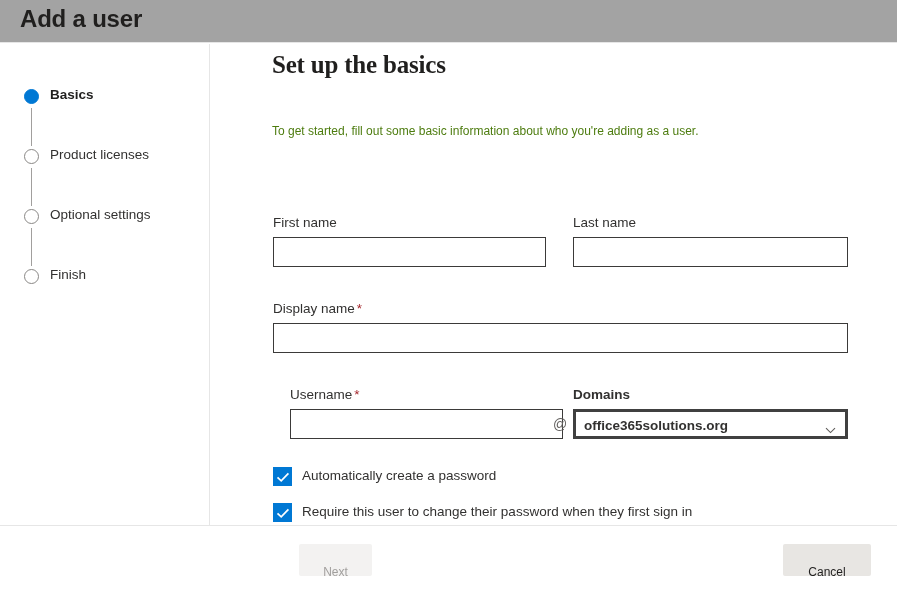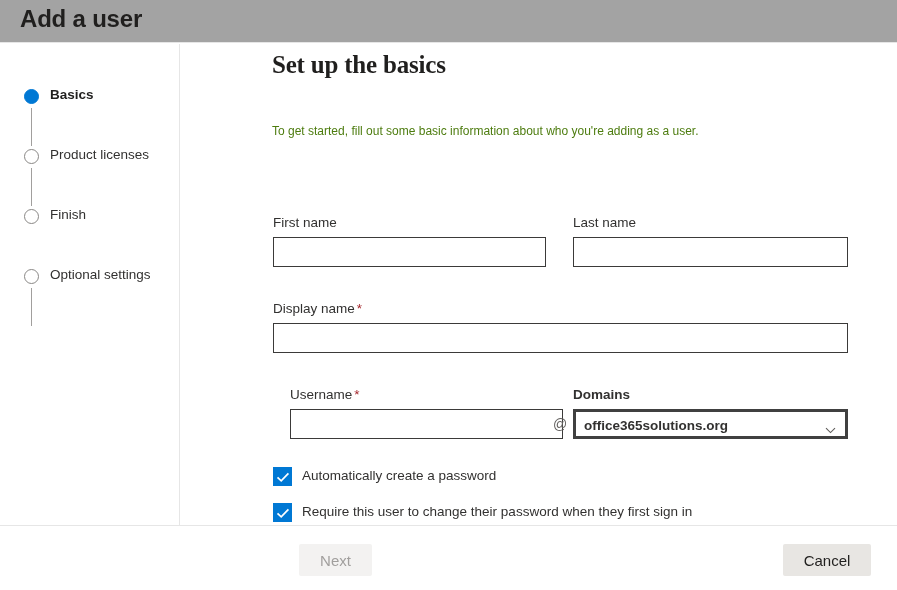"Basics" .sidebar { width: 180px -> 210px }
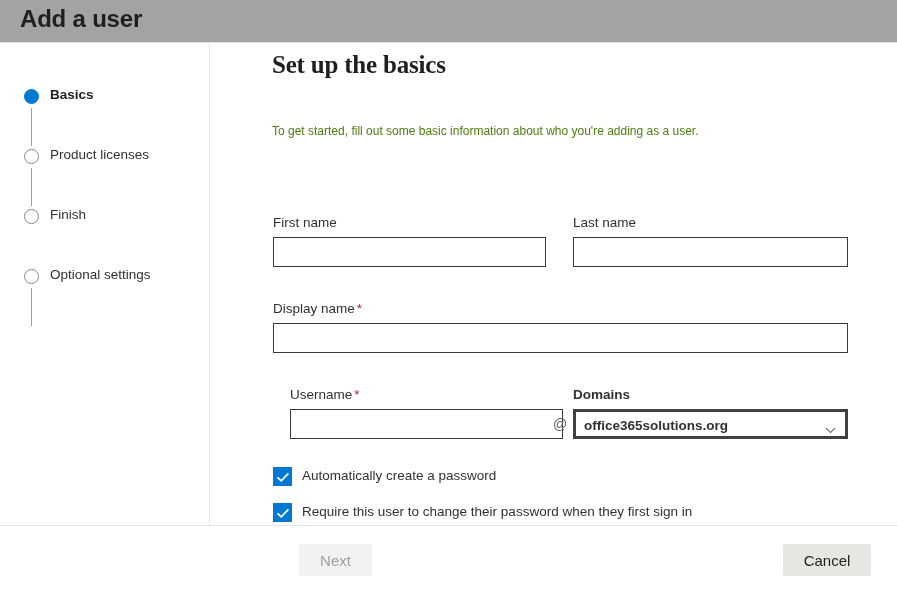"Finish" div.step { order: before "Optional settings" -> after "Optional settings" }
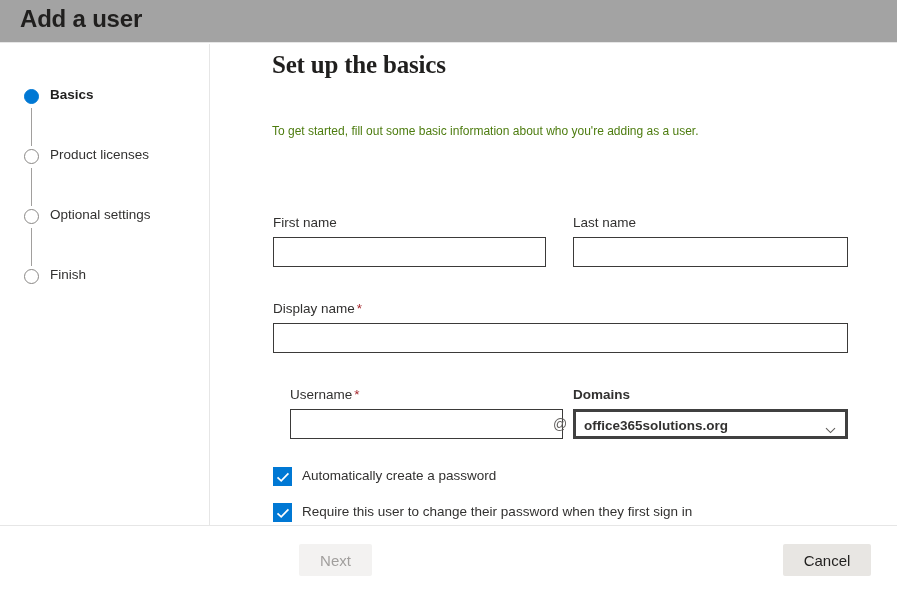"Next" .btn { font-size: 15px -> 12px; padding: 1px -> 12px }
